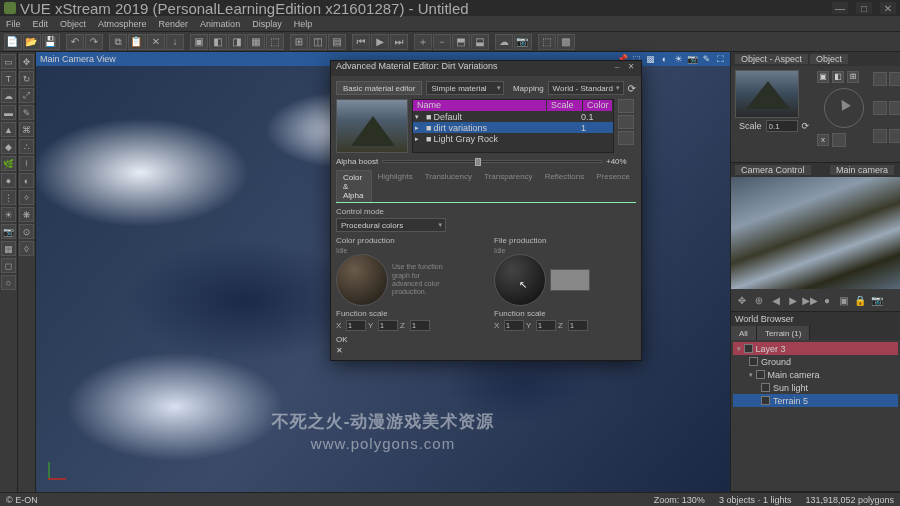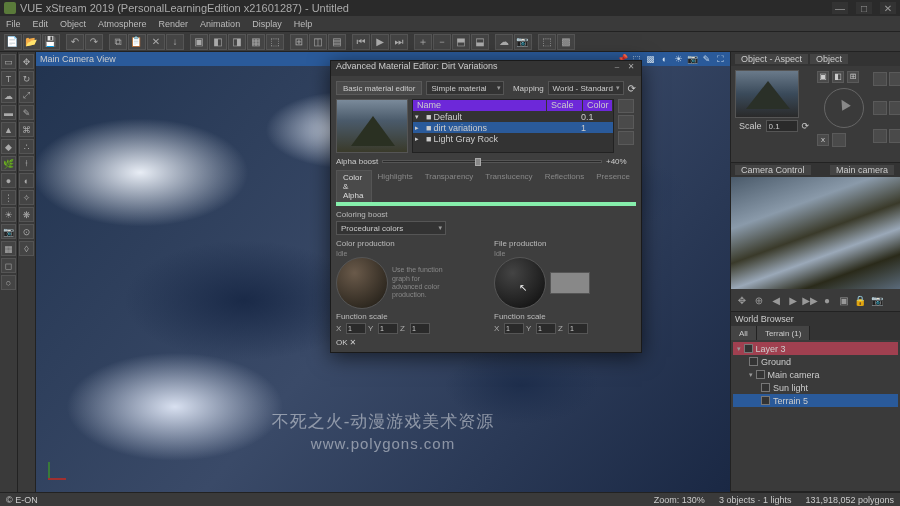"VUE xStream 2019" .titlebar .title { font-size: 11px -> 15px }
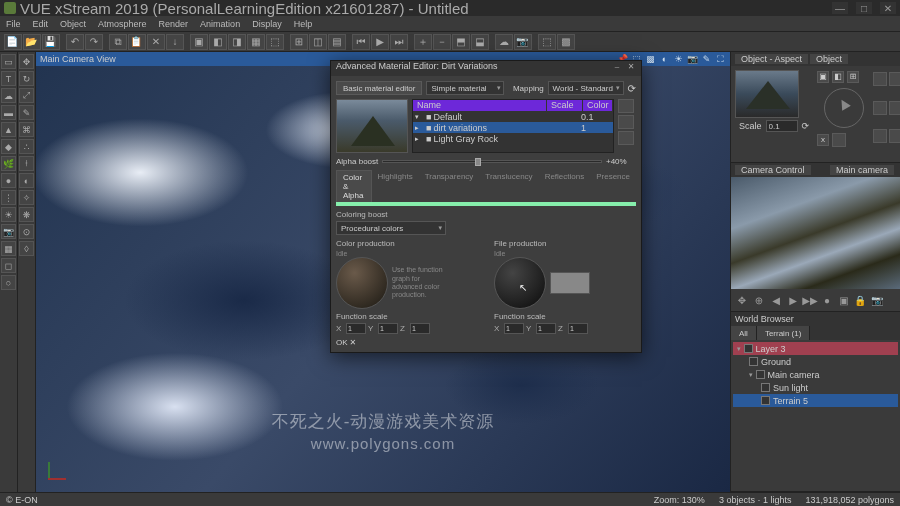"Name" .layerhdr { background: #6d28d9 -> #a21caf }
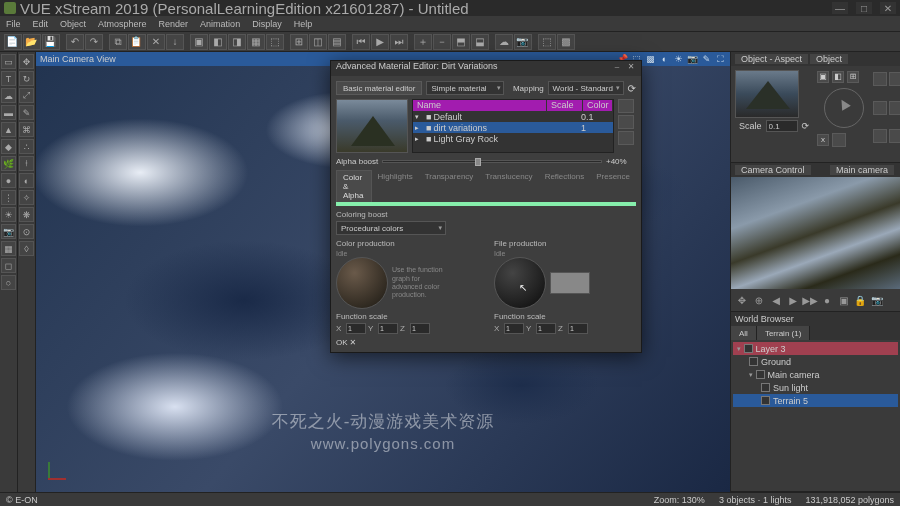"Color & Alpha" .tabs { border-bottom: 4px solid #86efac -> 1px solid #86efac }
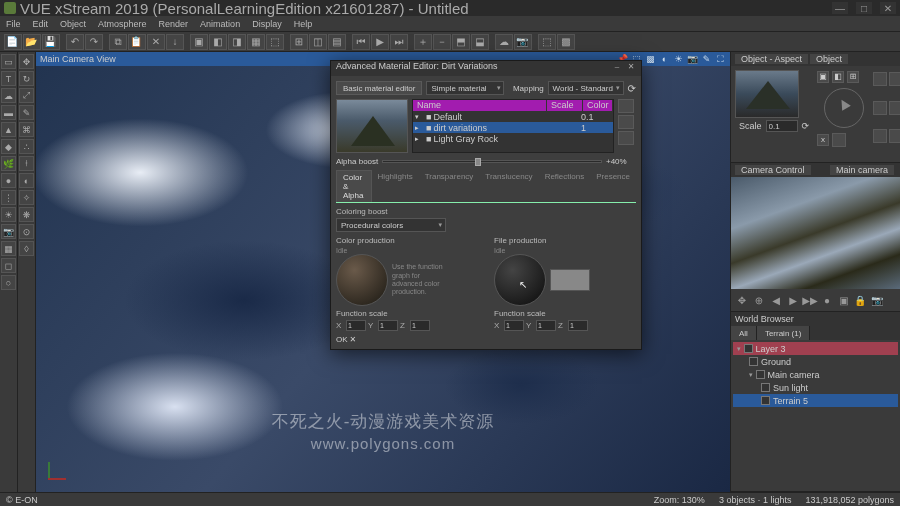"Transparency" div.tb { order: before "Translucency" -> after "Translucency" }
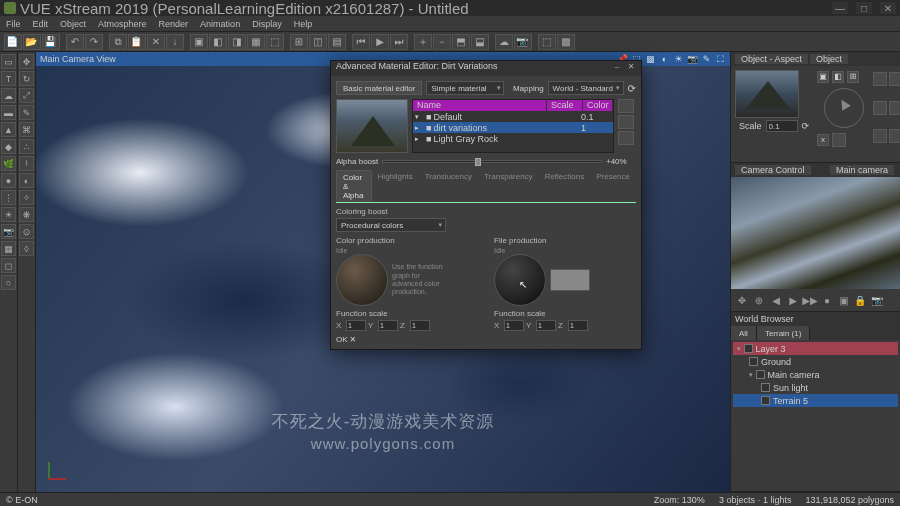"Coloring boost" div.sectlbl { text: Coloring boost -> Control mode }
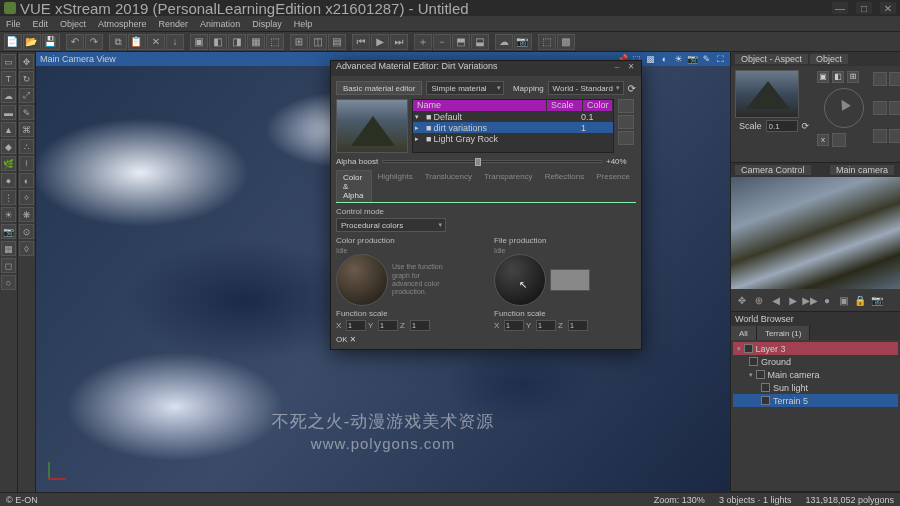"OK" .okx { flex-direction: row -> column }
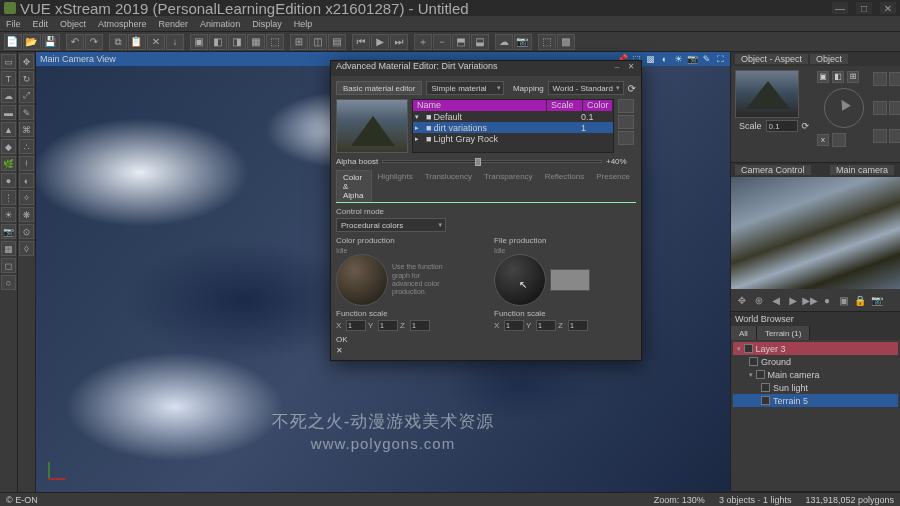"不死之火-动漫游戏美术资源" .watermark .l1 { font-weight: normal -> bold }
